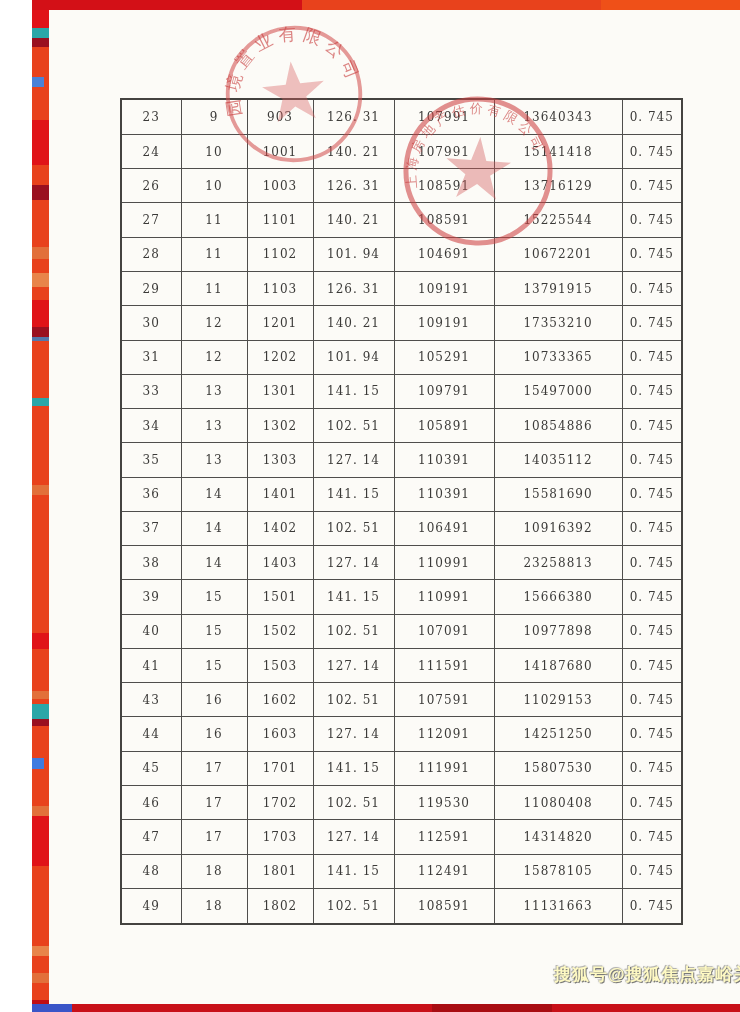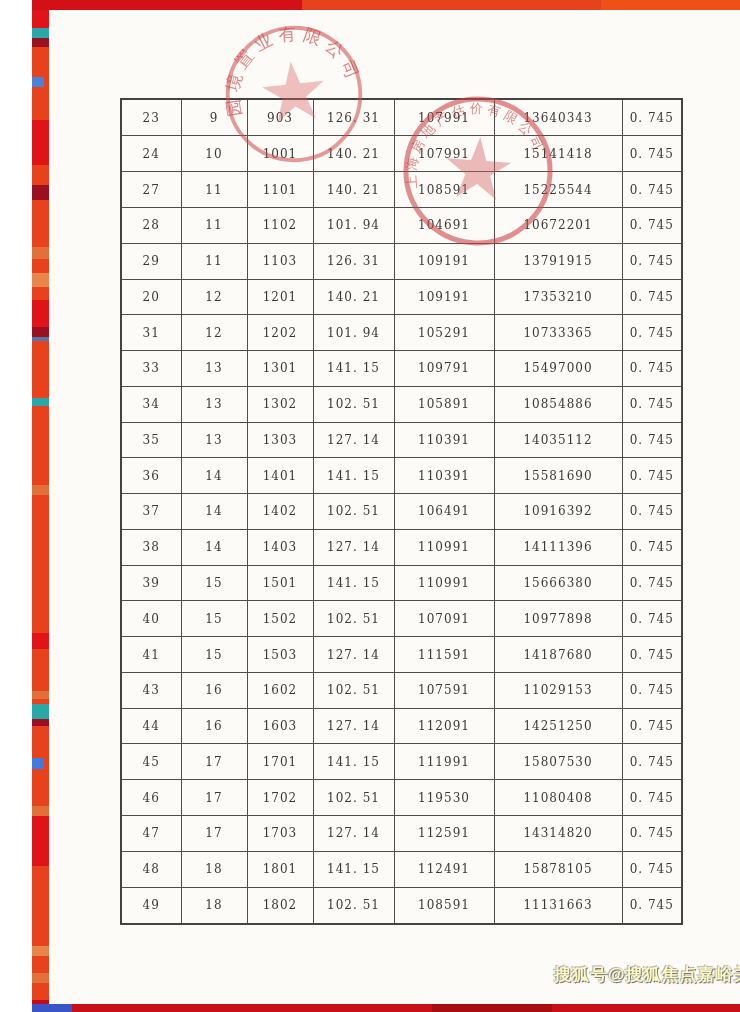"26" tr { html: none -> <tr> <td>26</td> <td>10</td> <td>1003</td> <td>126. 31</td> <td>108591</td> <td>13716129</td> <td>0. 745</td> </tr> }
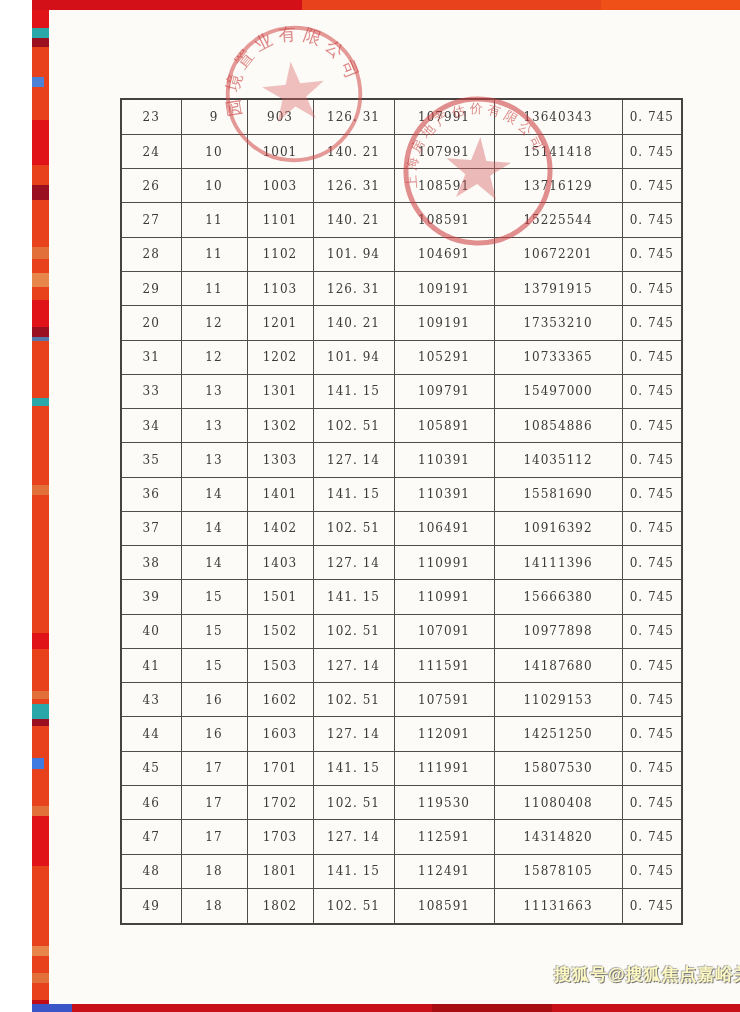"20" td { text: 20 -> 30 }
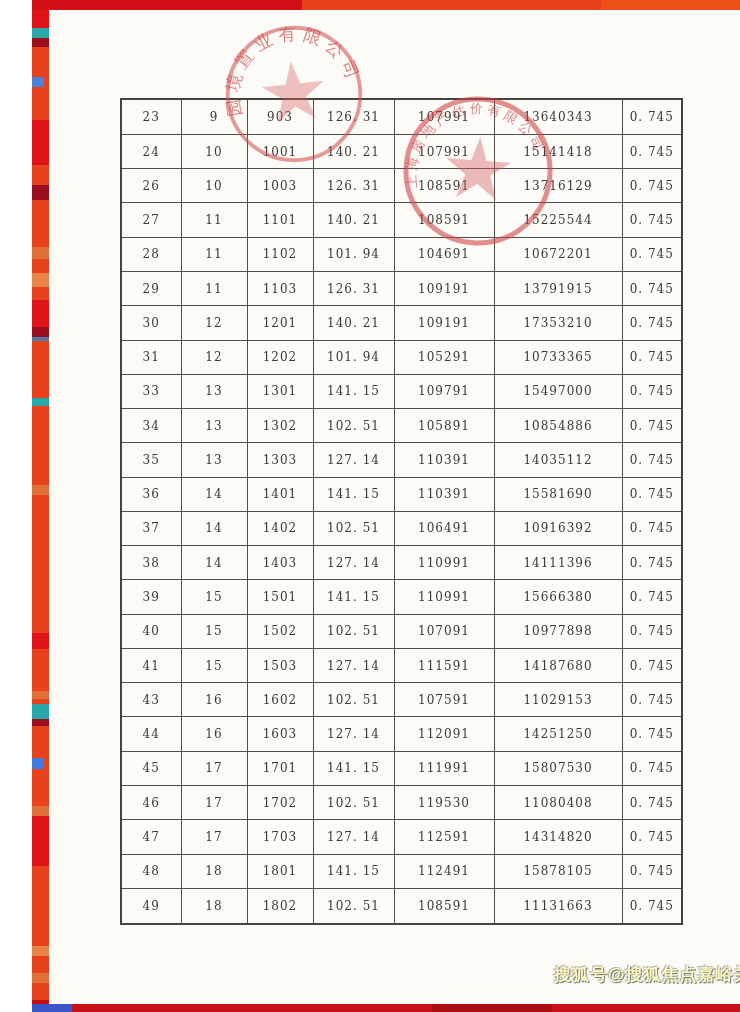"14111396" td { text: 14111396 -> 23258813 }
